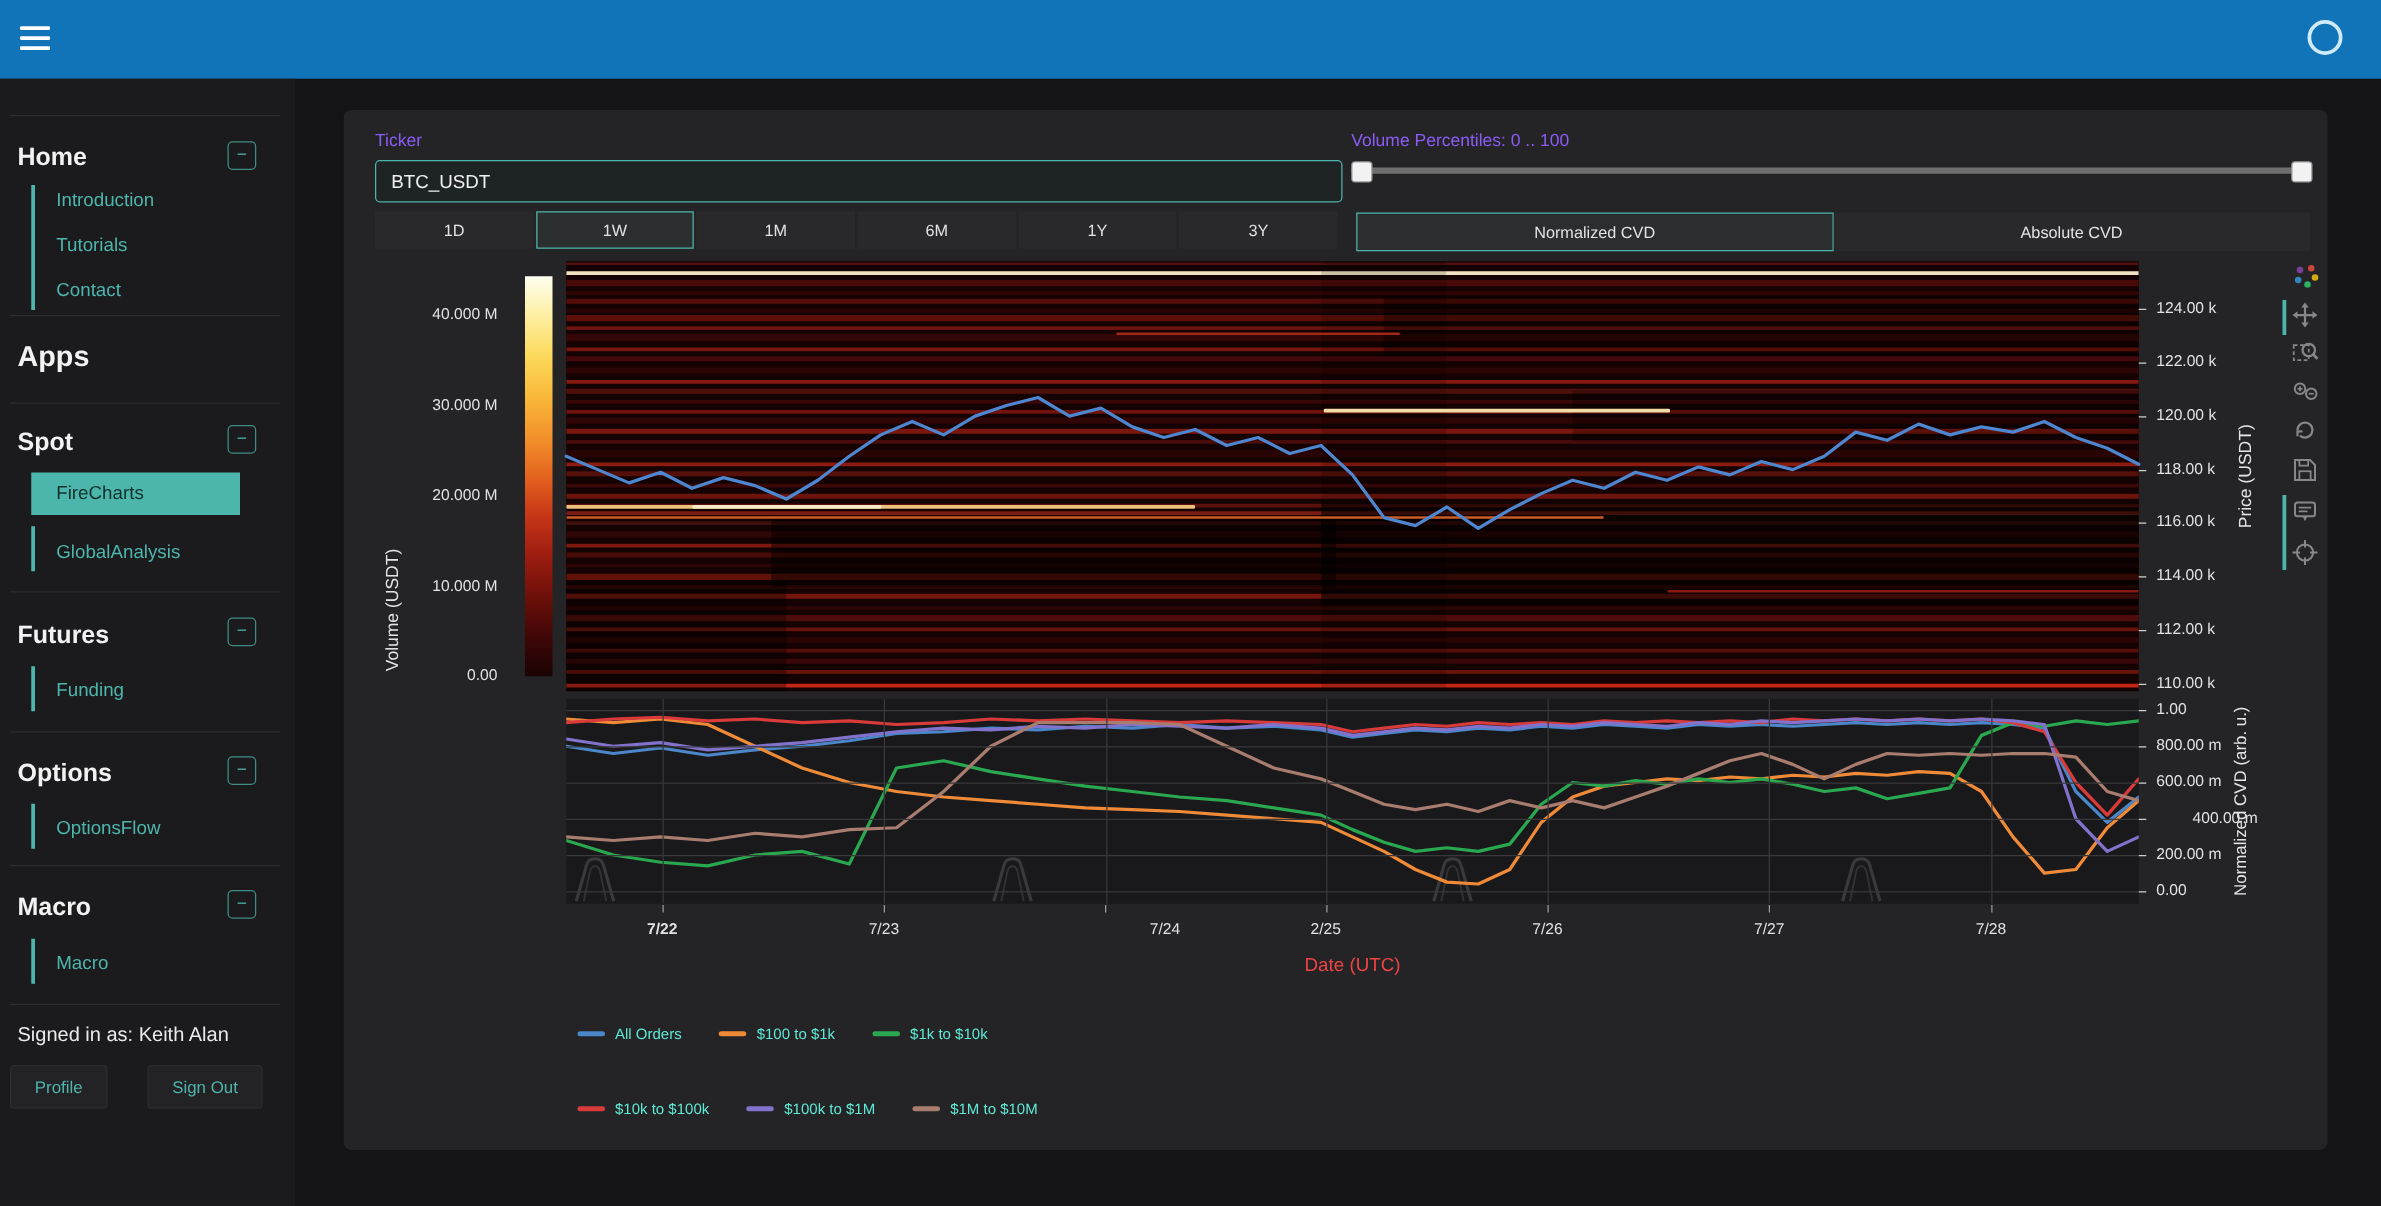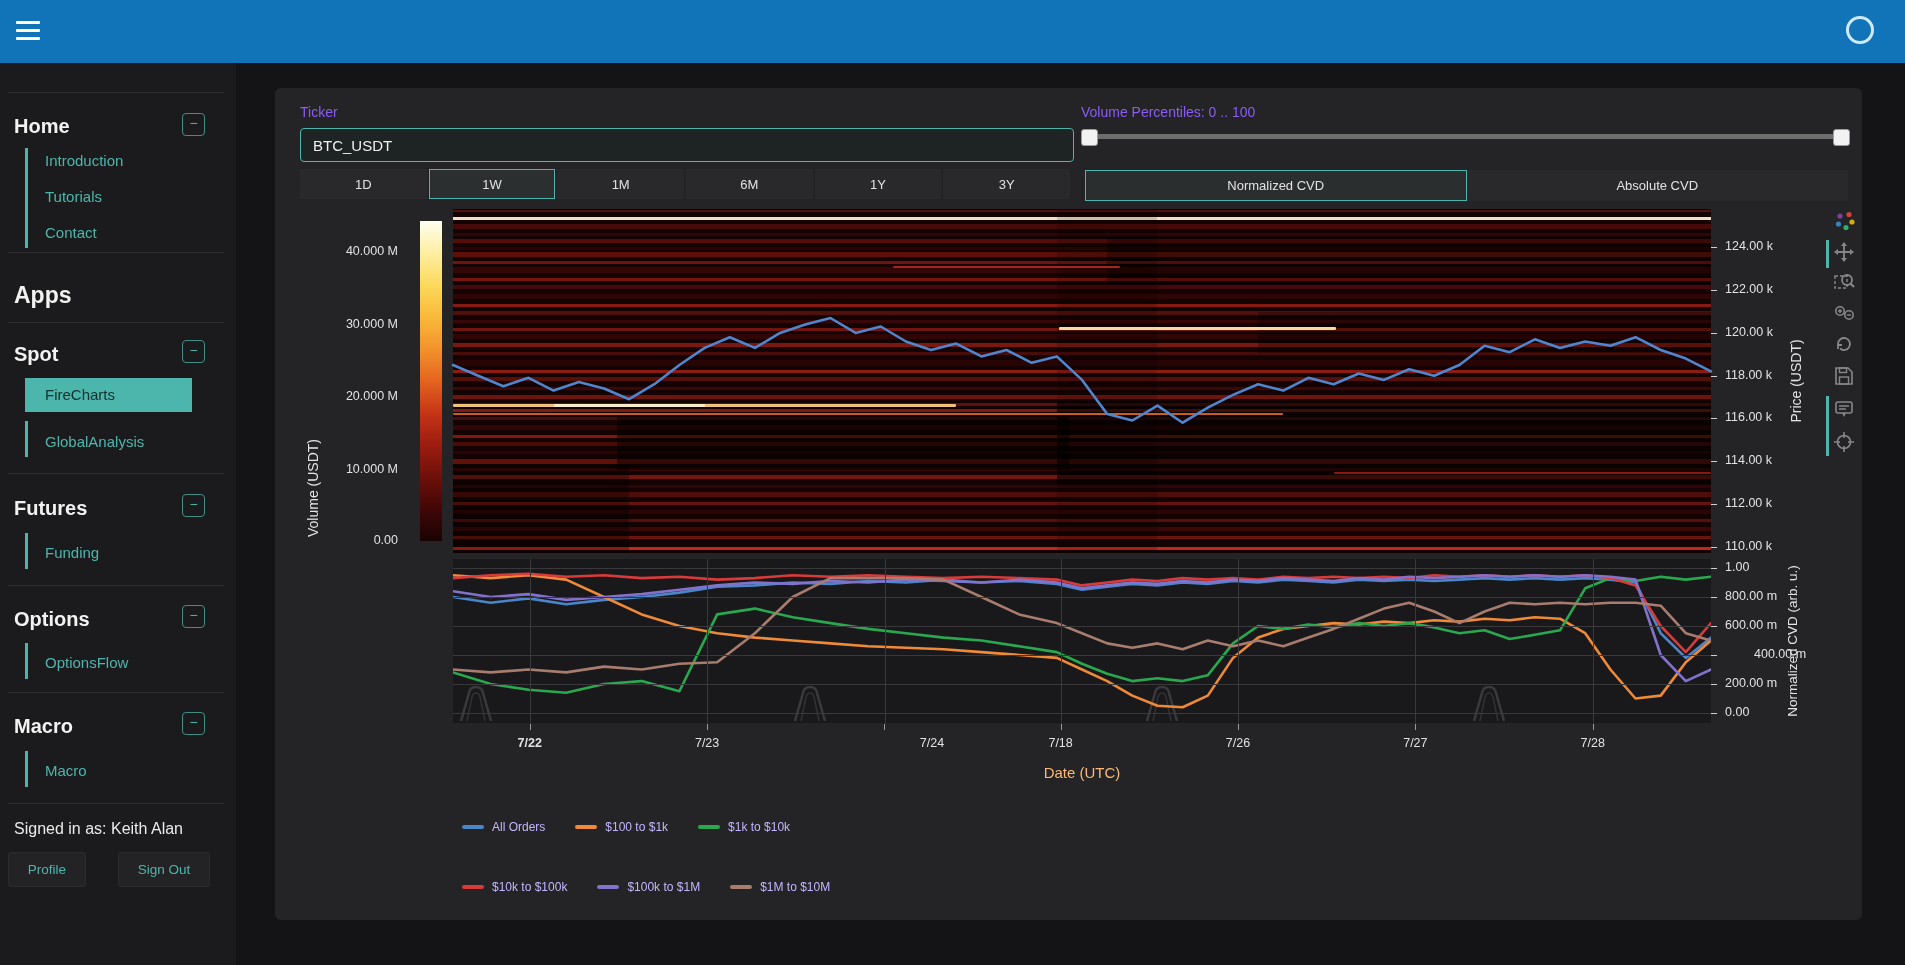"Apps" div.sb-head { top: 219px -> 209px }
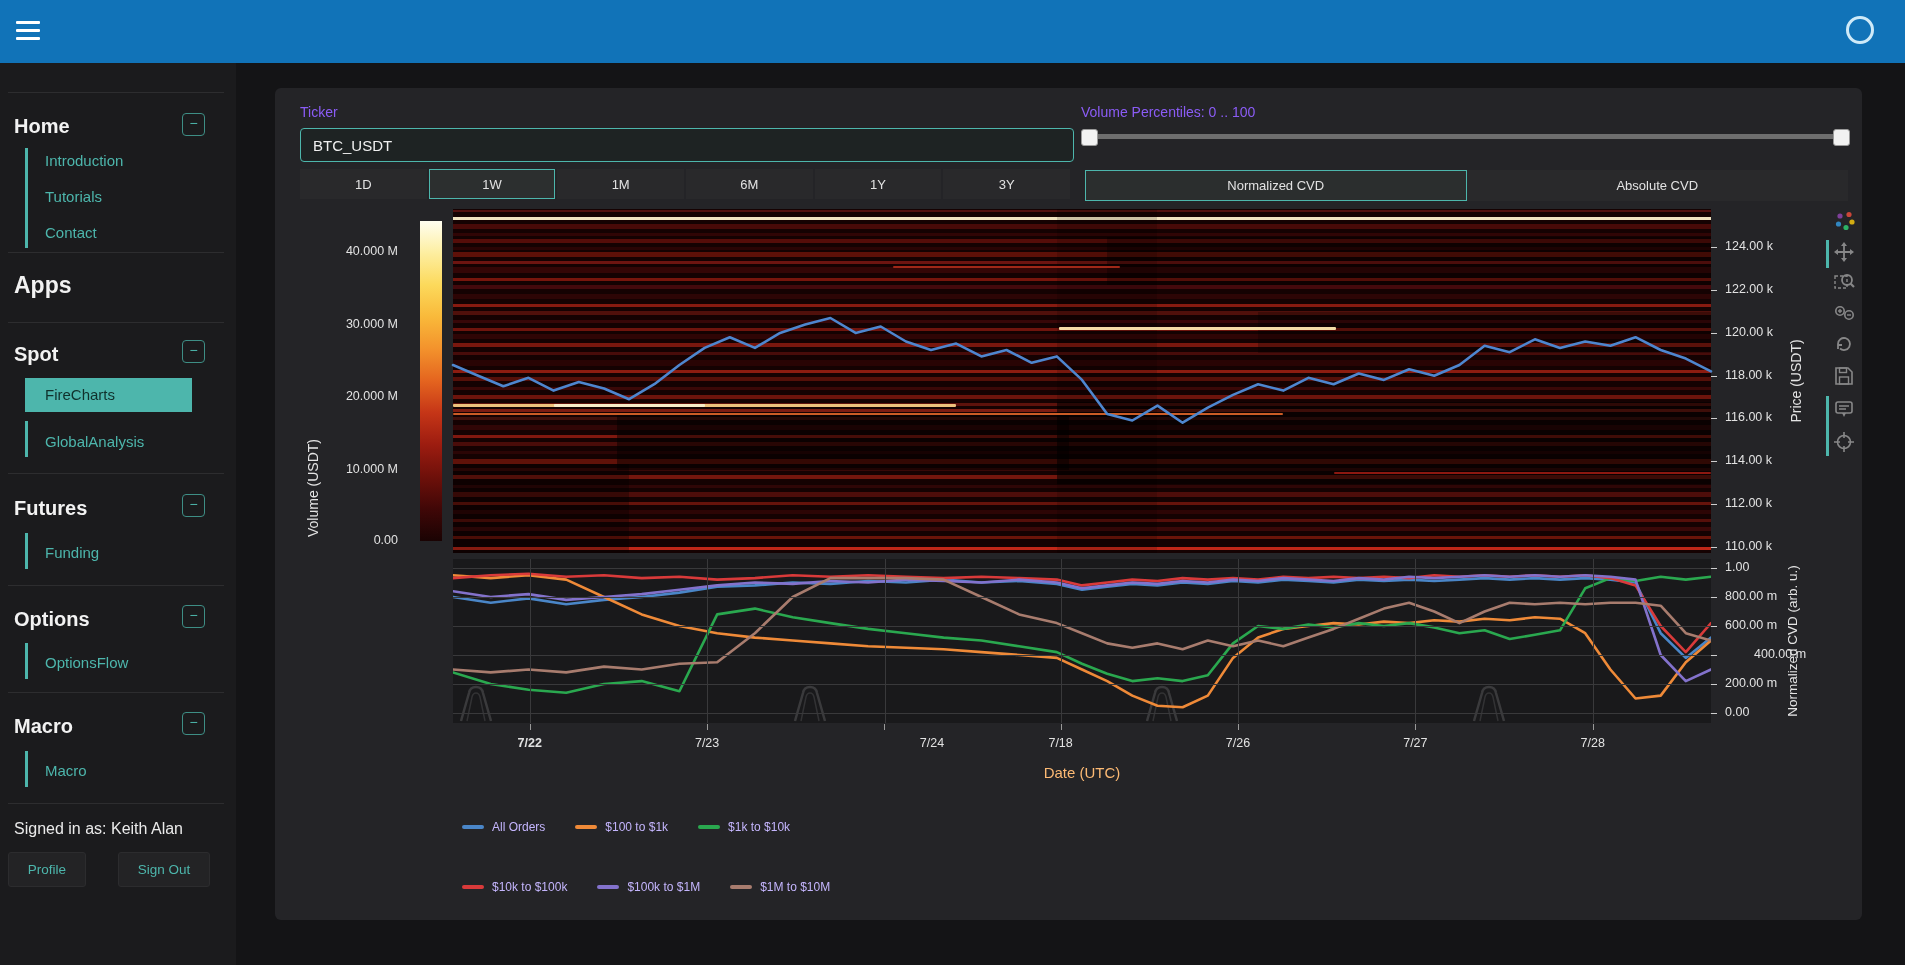"7/18" div.tick { text: 7/18 -> 2/25 }
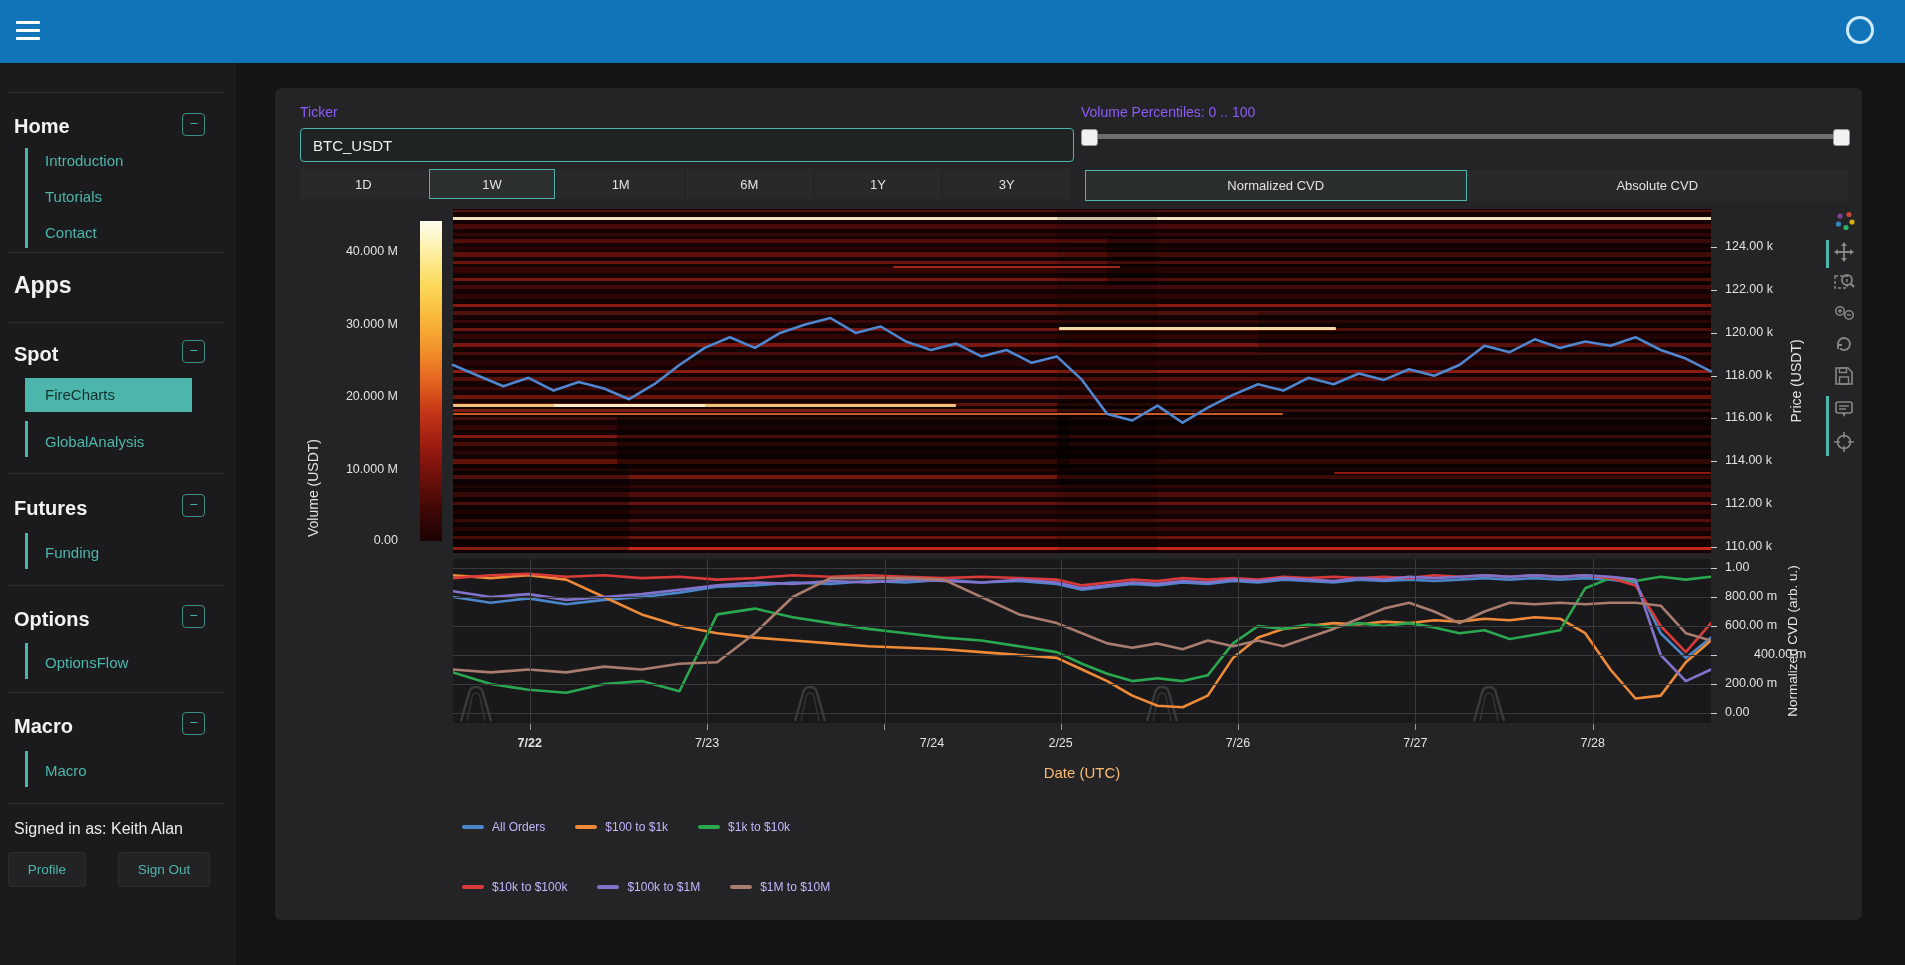"Date (UTC)" #date-title { color: #fdba74 -> #ef4444 }
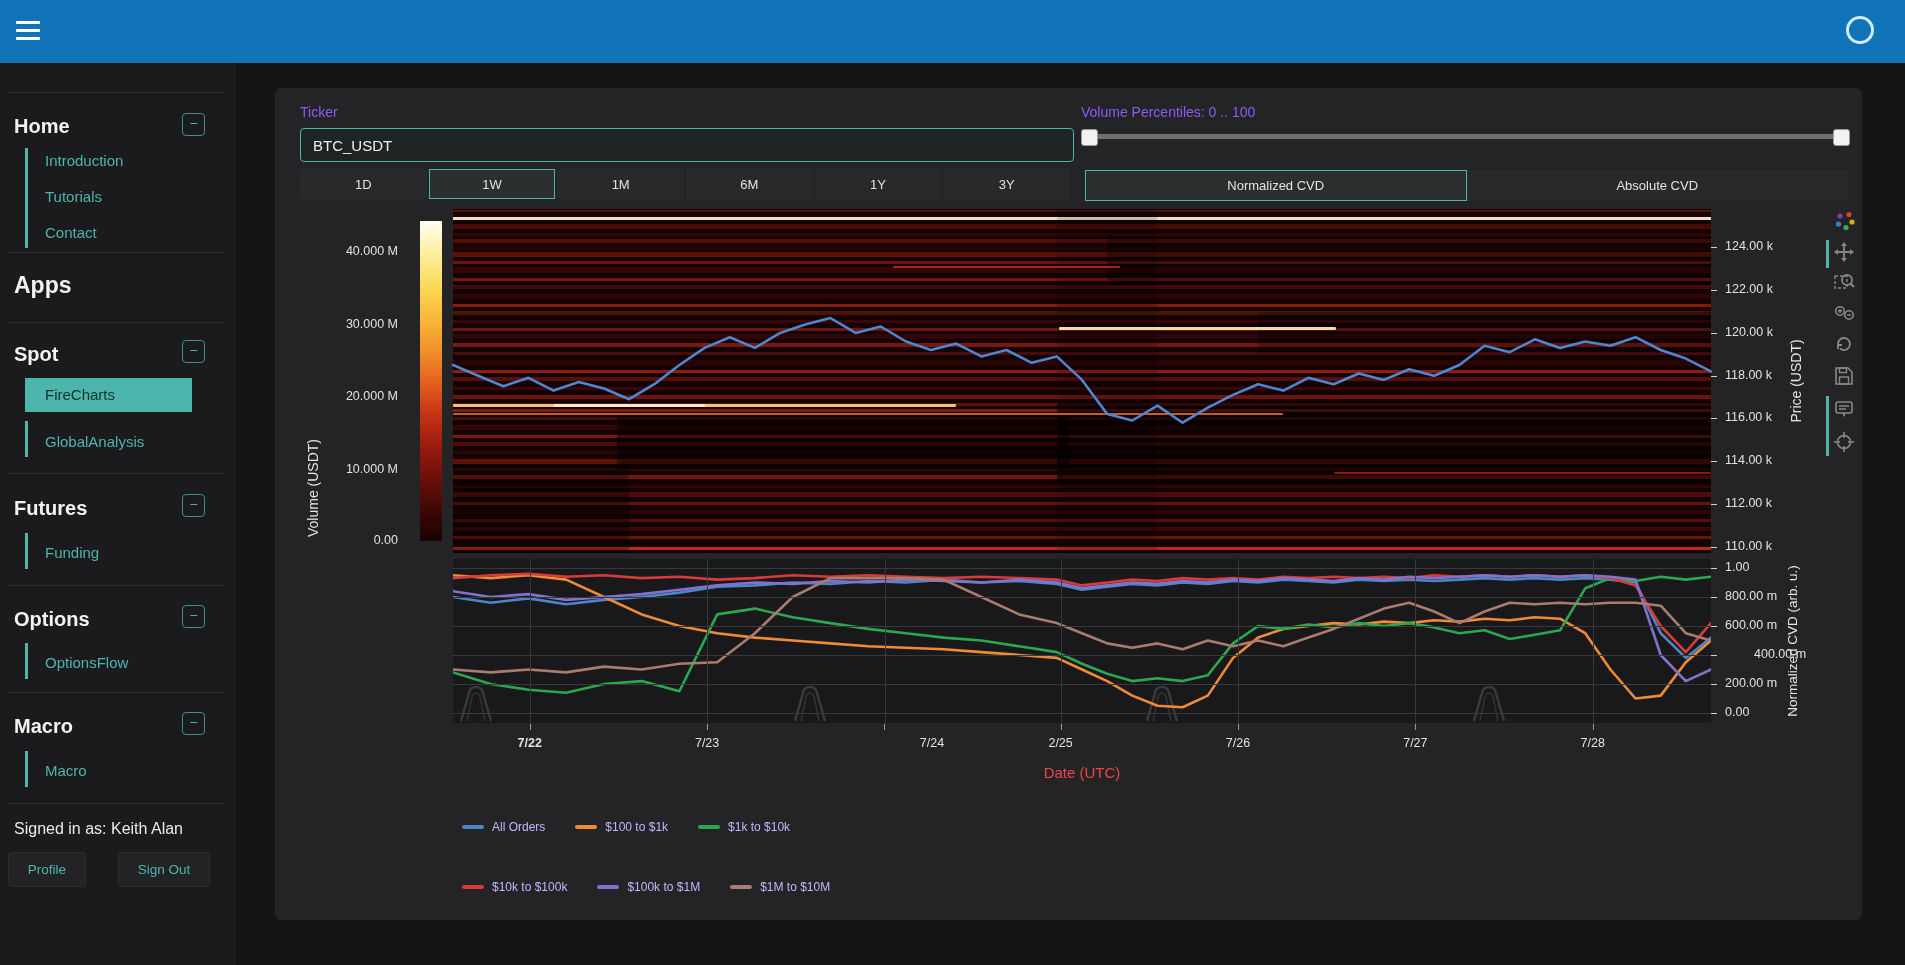"All Orders" .legend-label { color: #c4b5fd -> #5eead4 }
